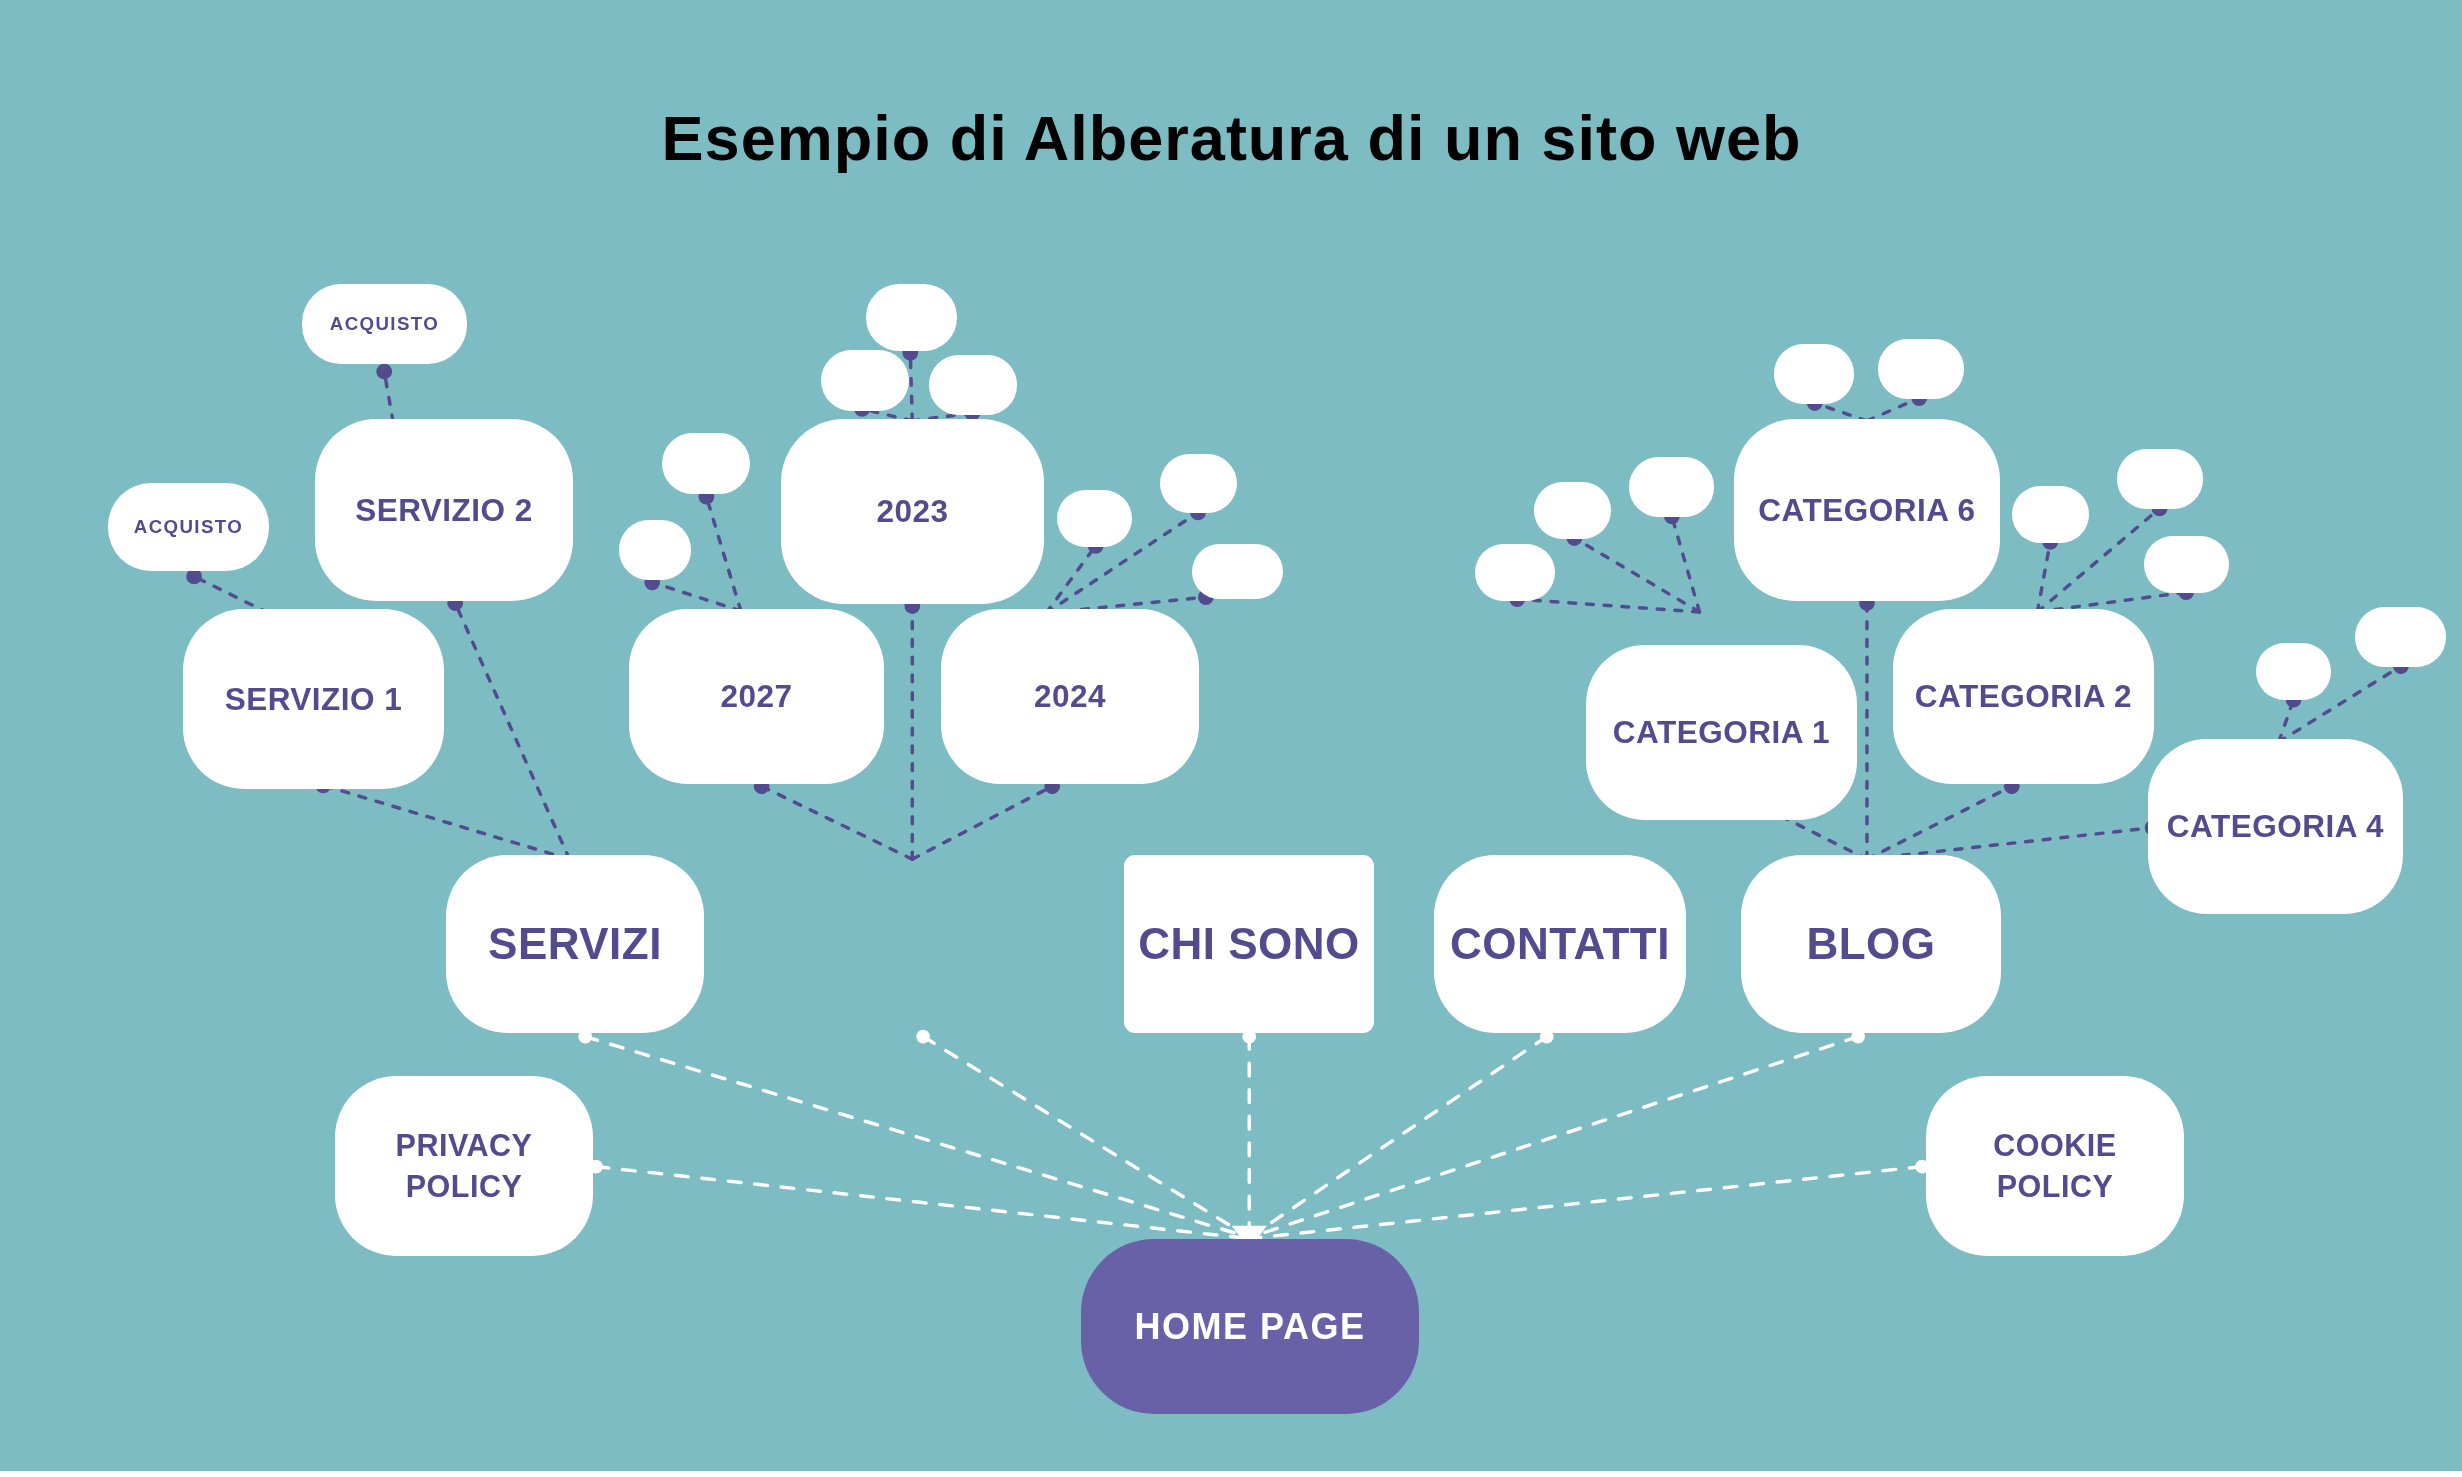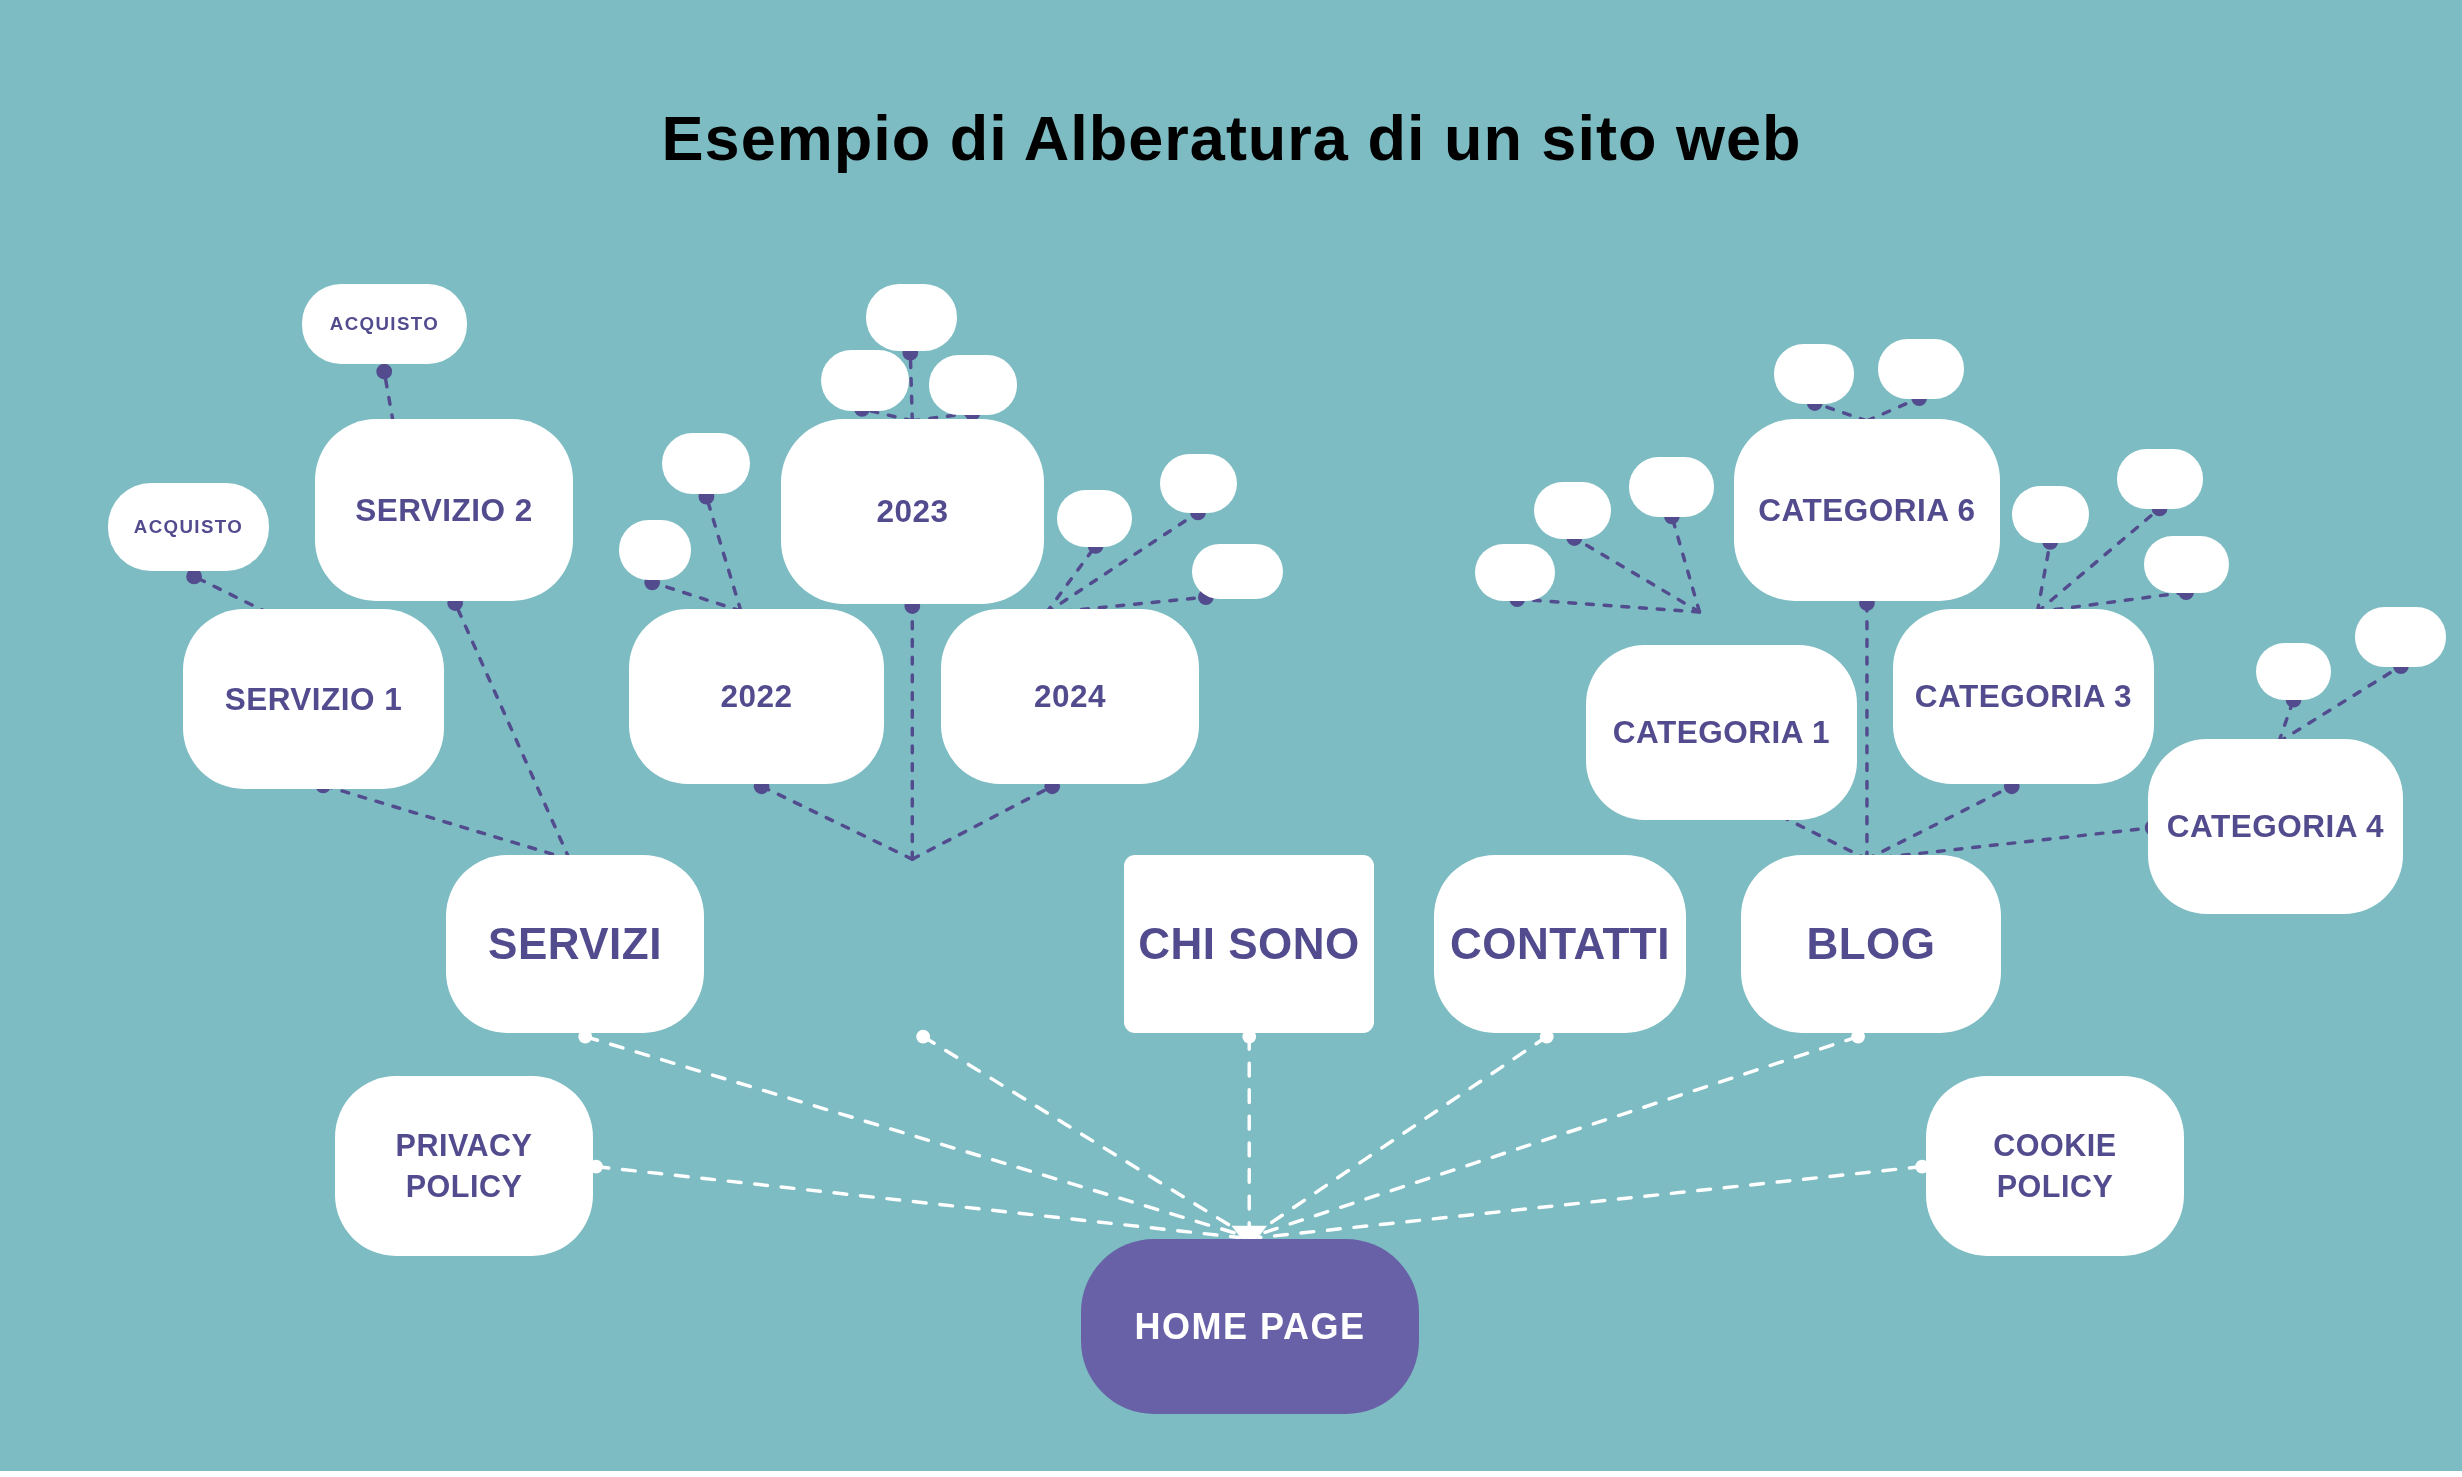"2022" div.node { text: 2022 -> 2027 }
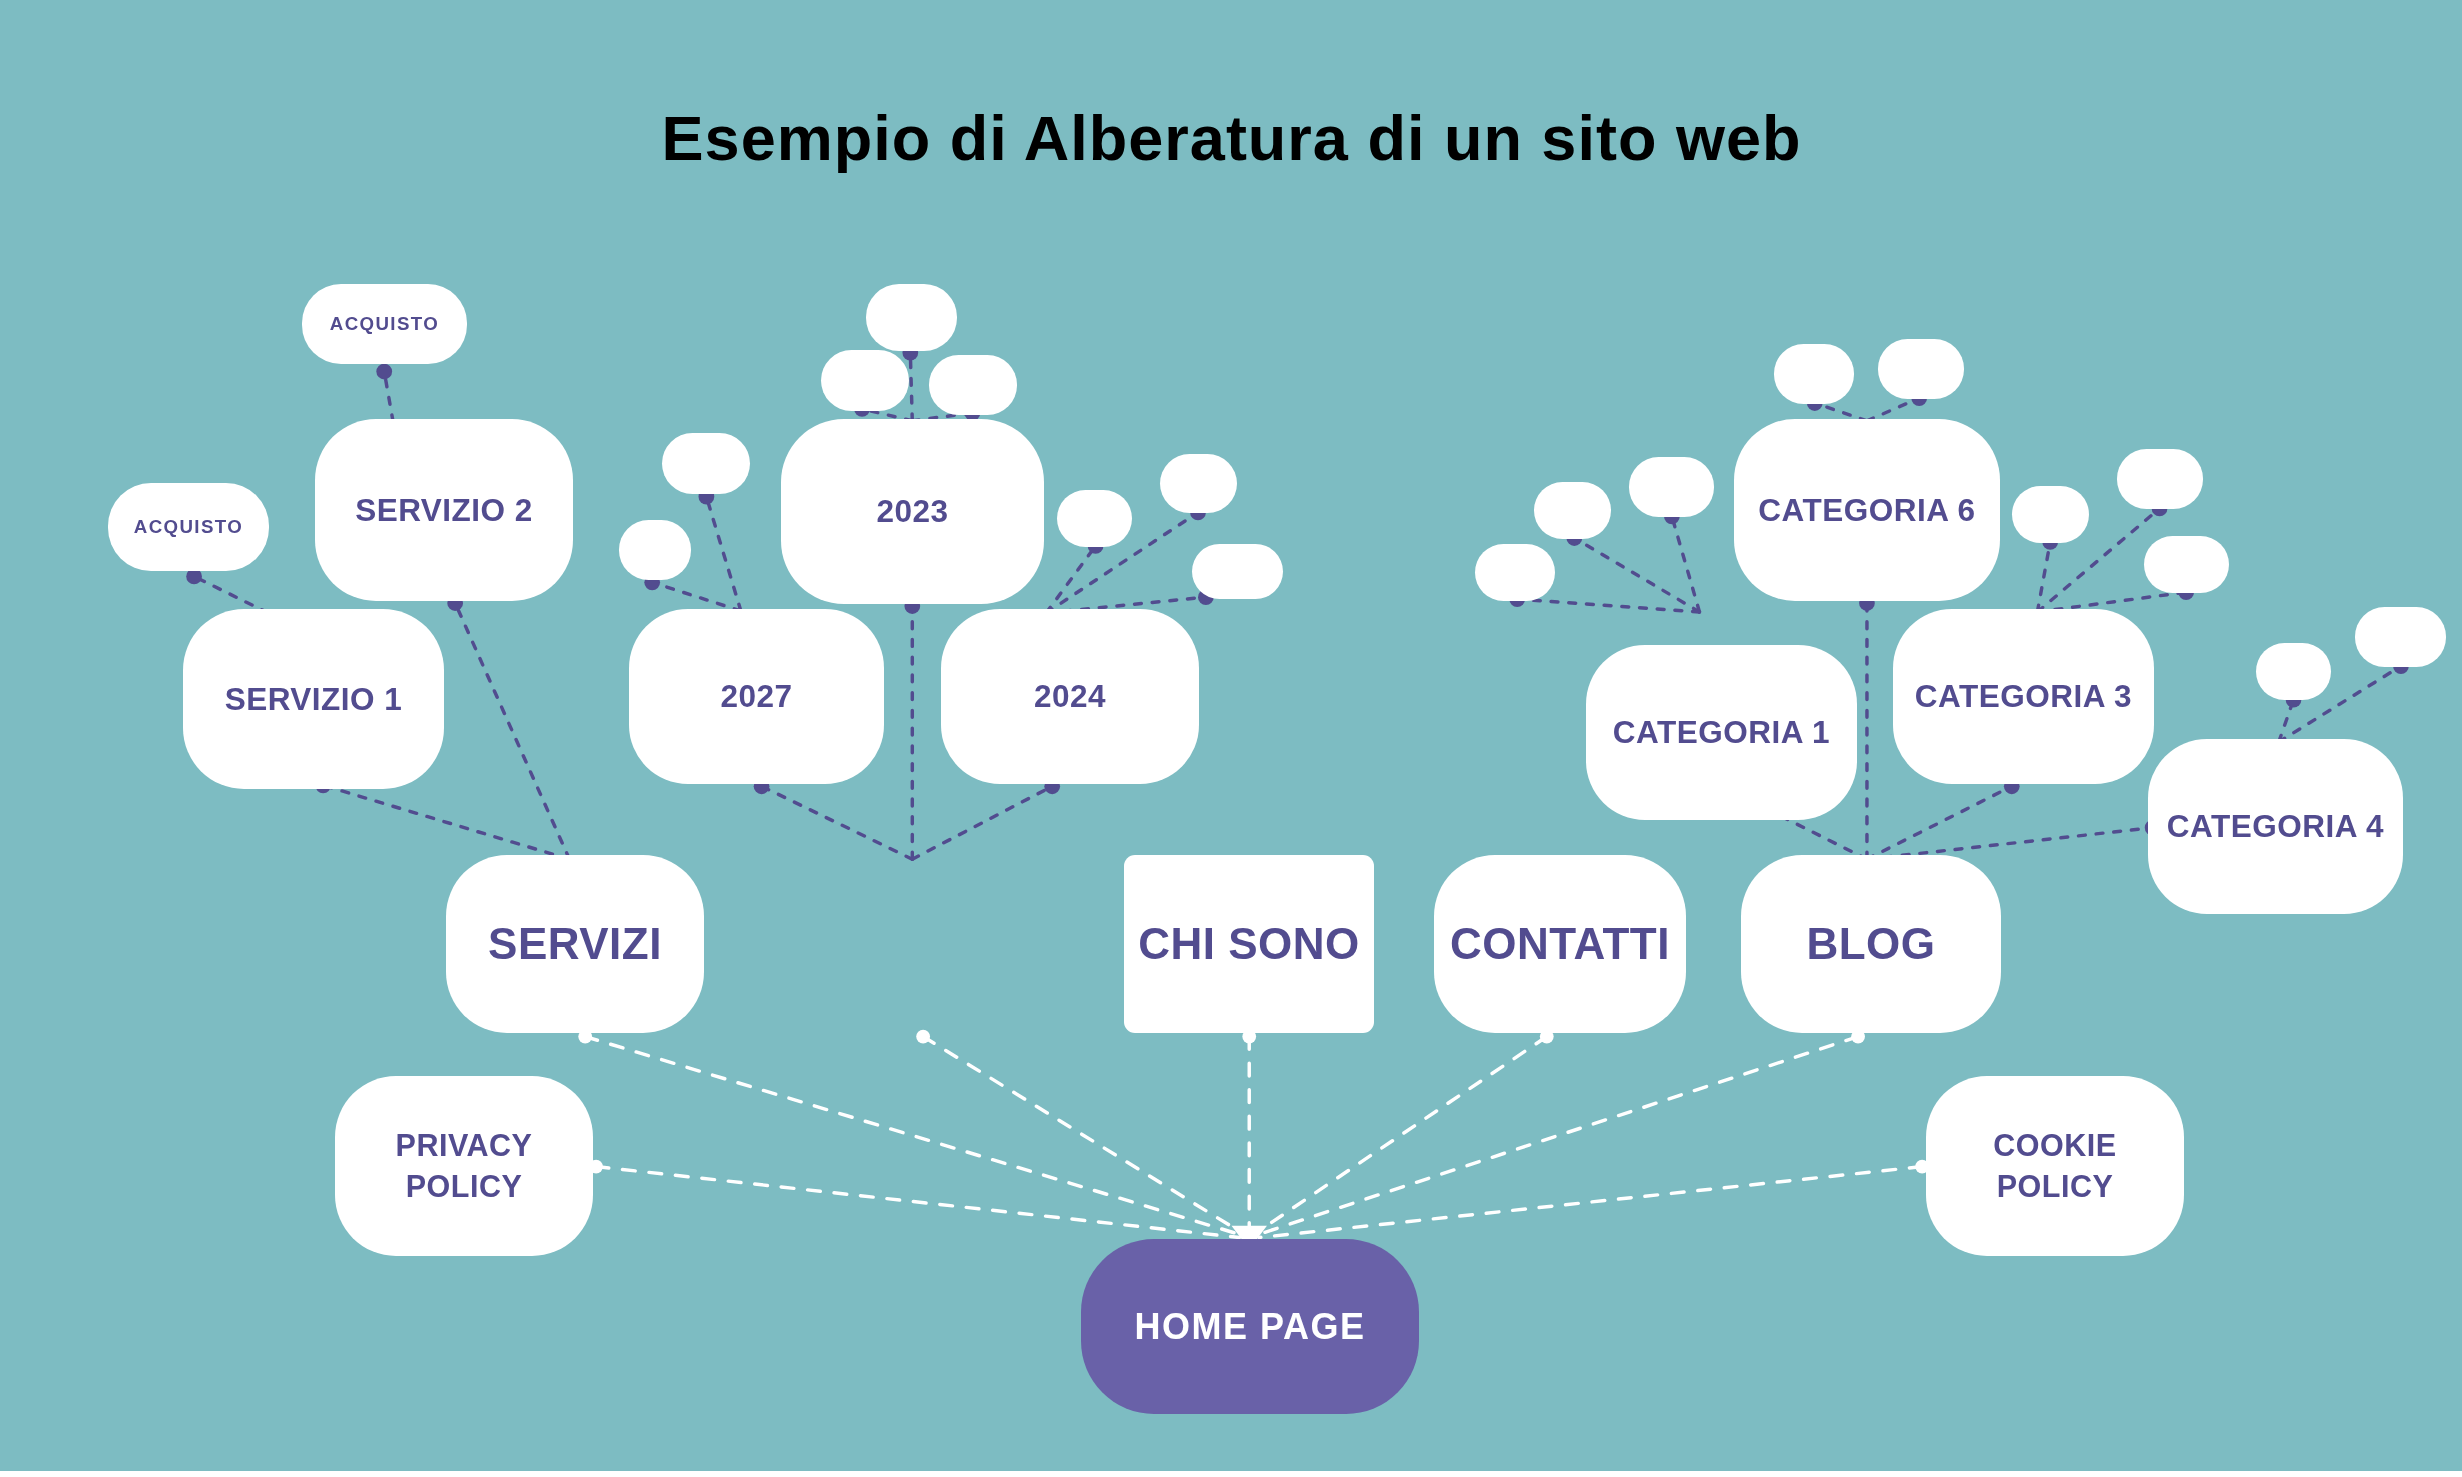"CATEGORIA 3" div.node { text: 3 -> 2 }
